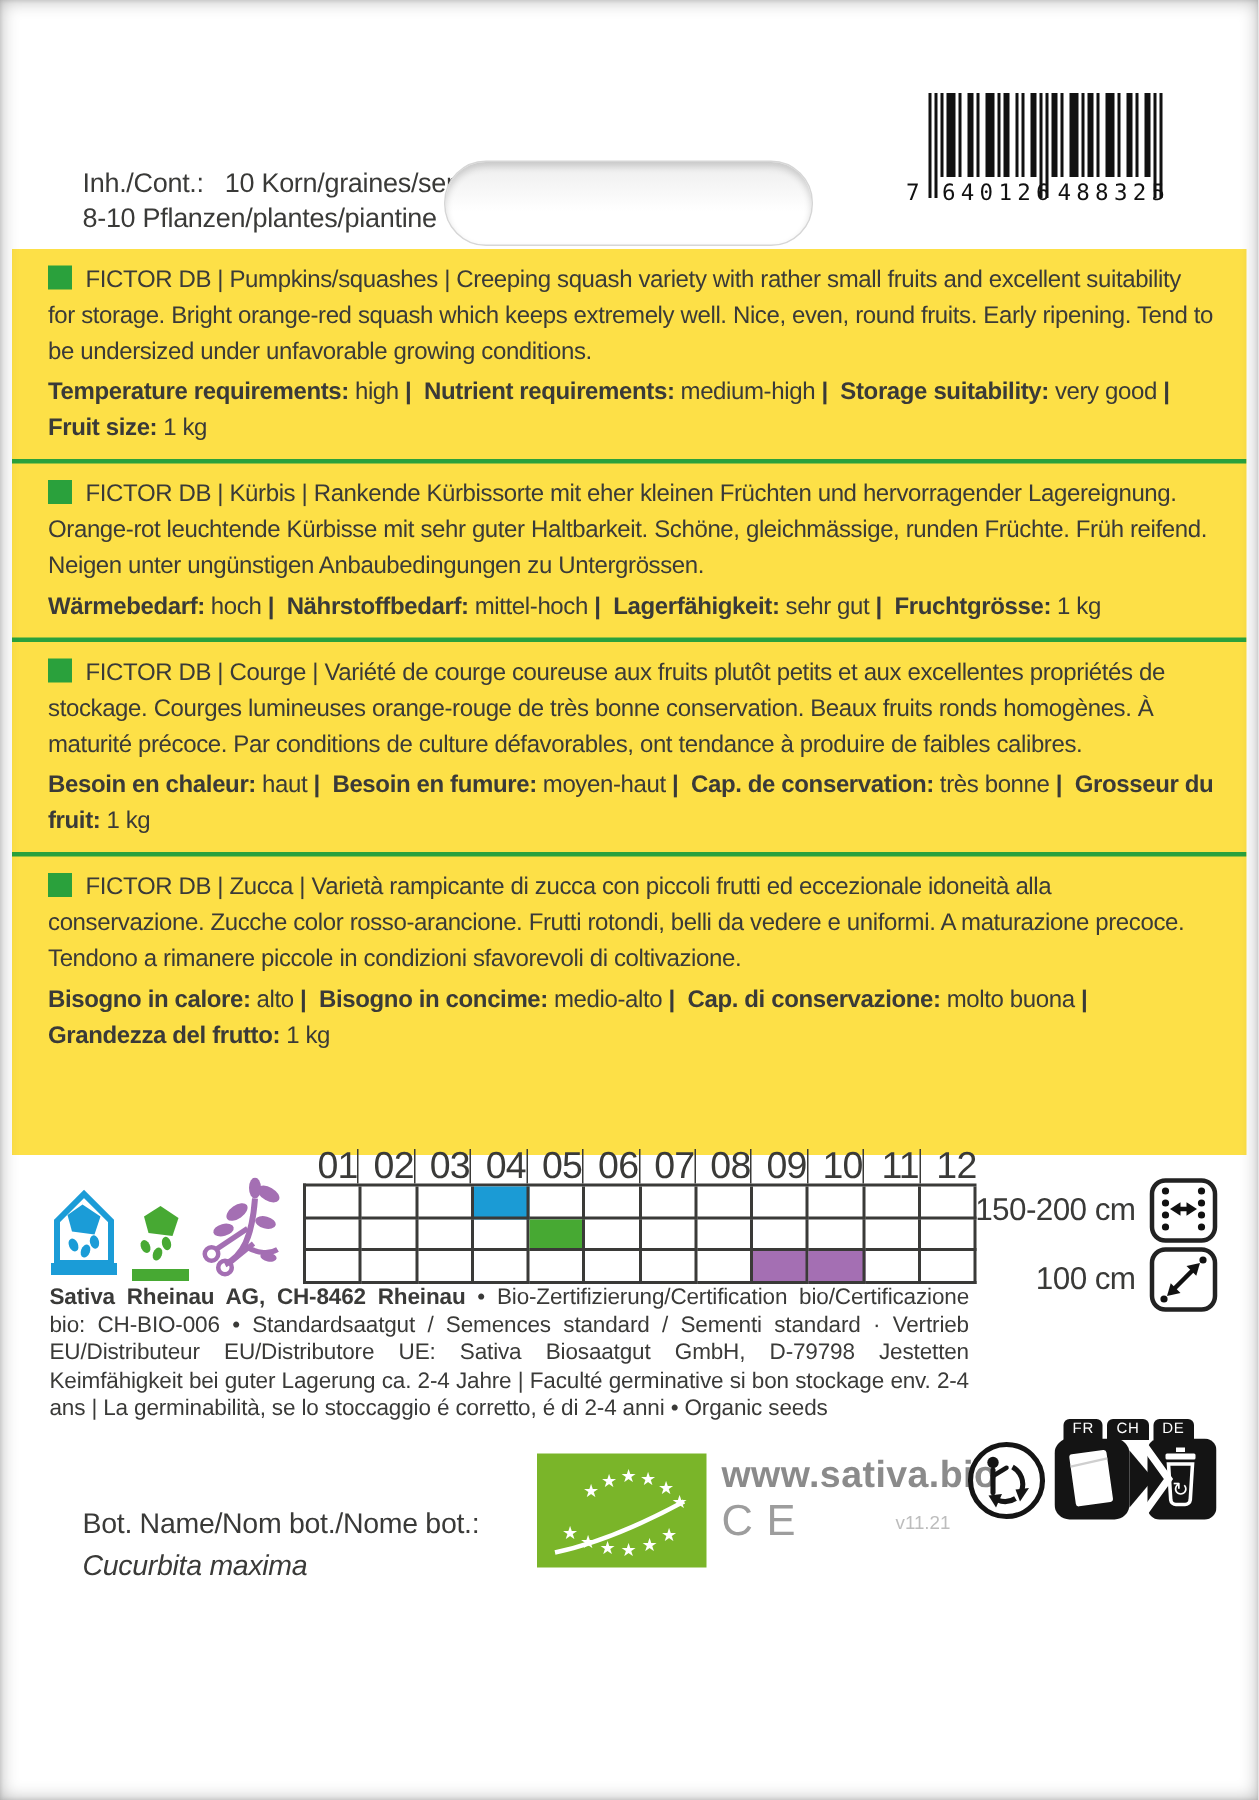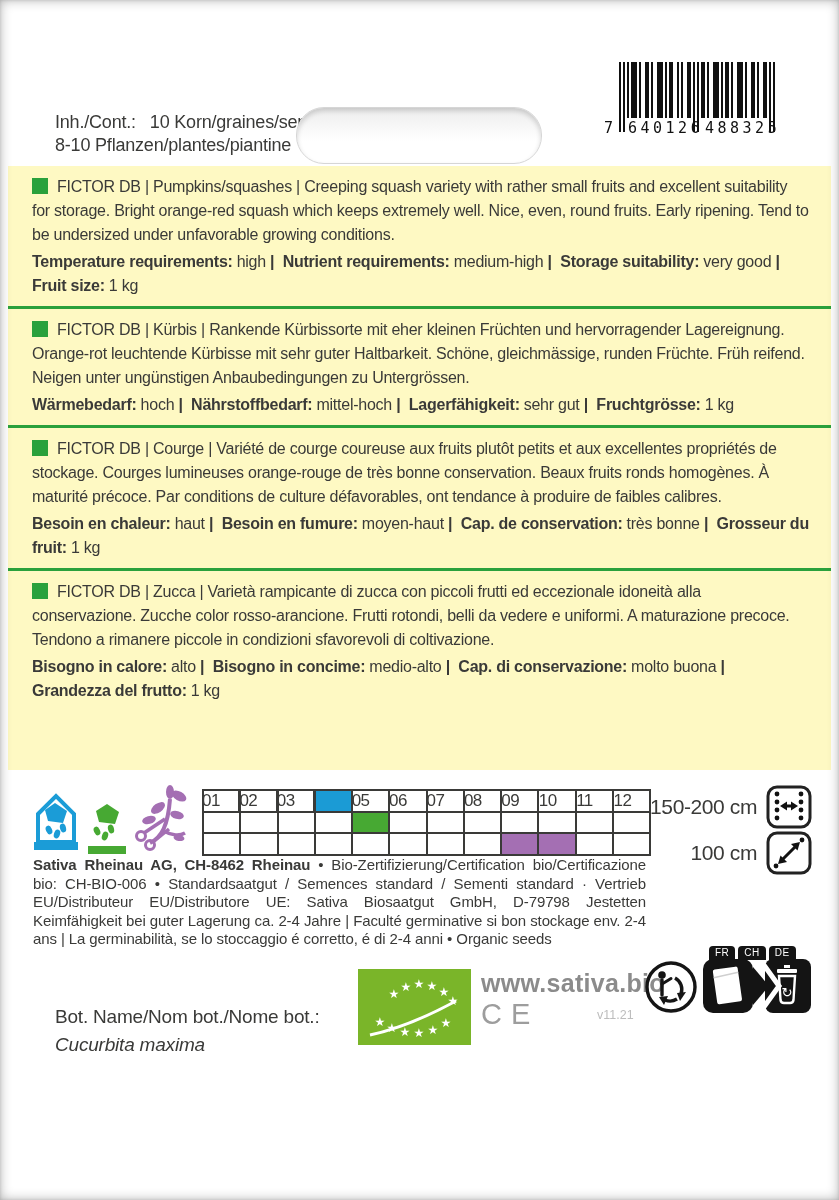"FICTOR DB | Pumpkins/squashes |" .panel { background: #fef9c3 -> #fde047 }
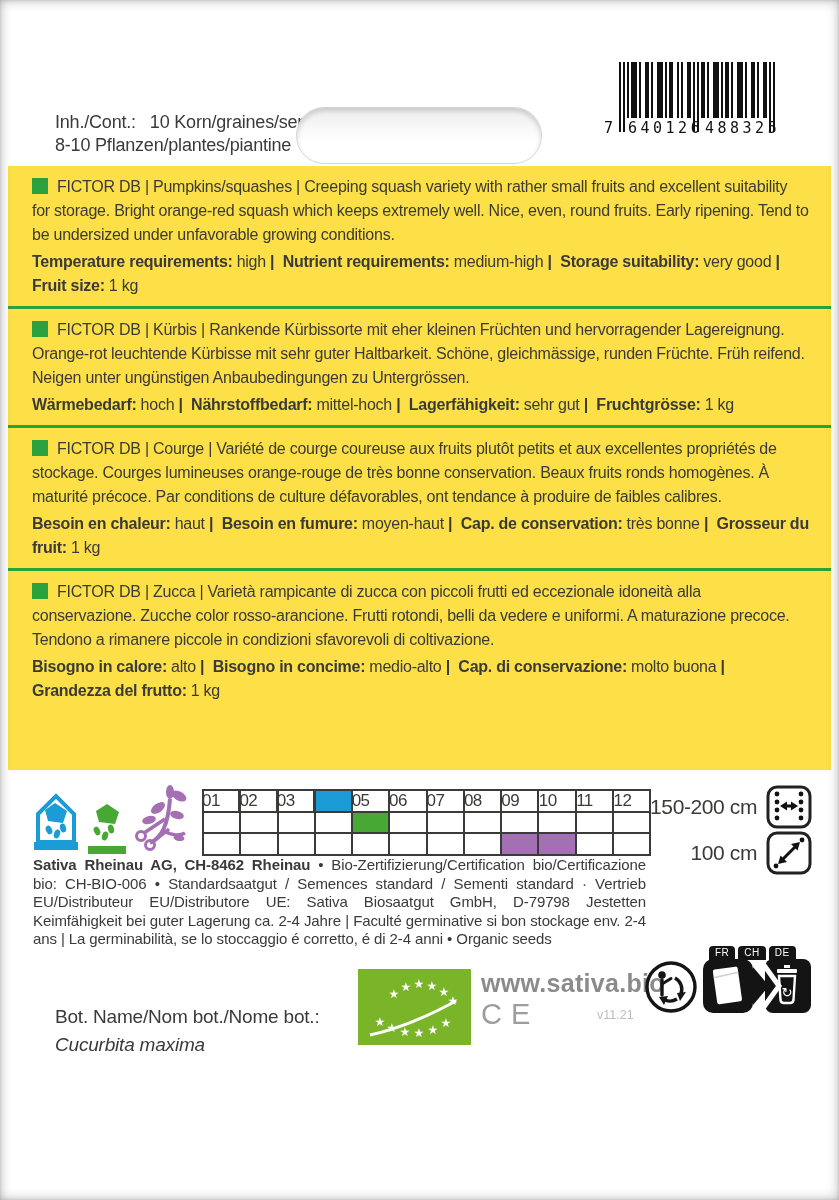"01" .cal-h { font-size: 17px -> 25px; margin-top: 24px -> none; text-align: left -> right }
